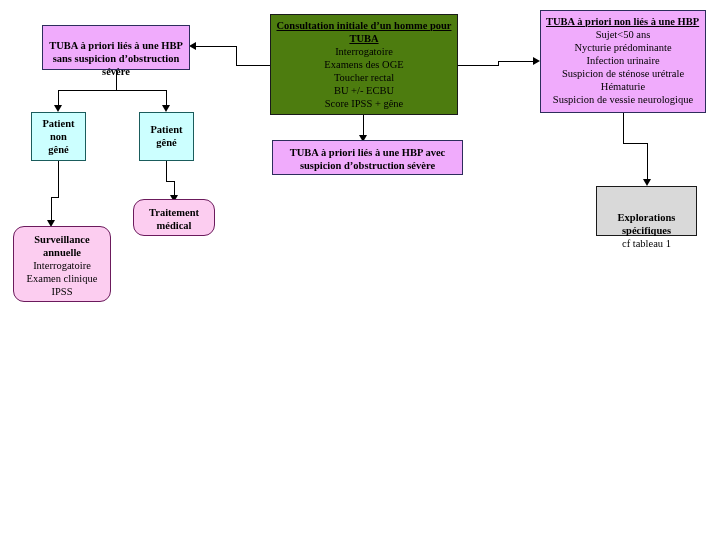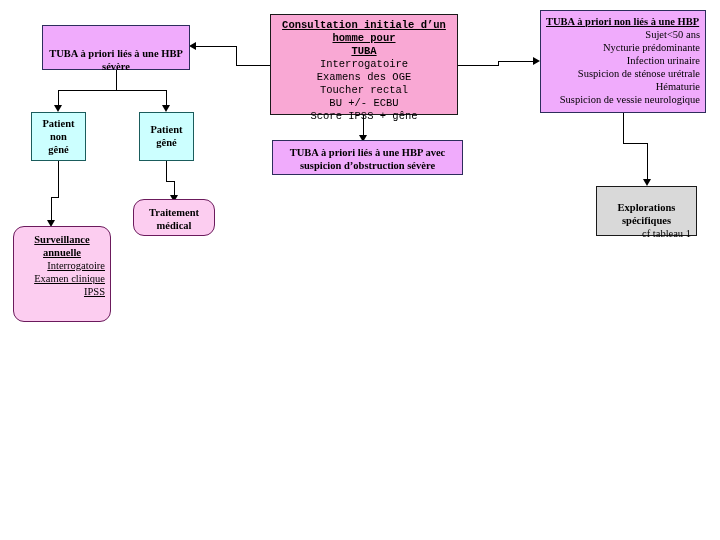"Consultation initiale d’un homme pour" .gray { background: #f9a8d4 -> #4d7c0f; font-family: Liberation Mono, monospace -> none }
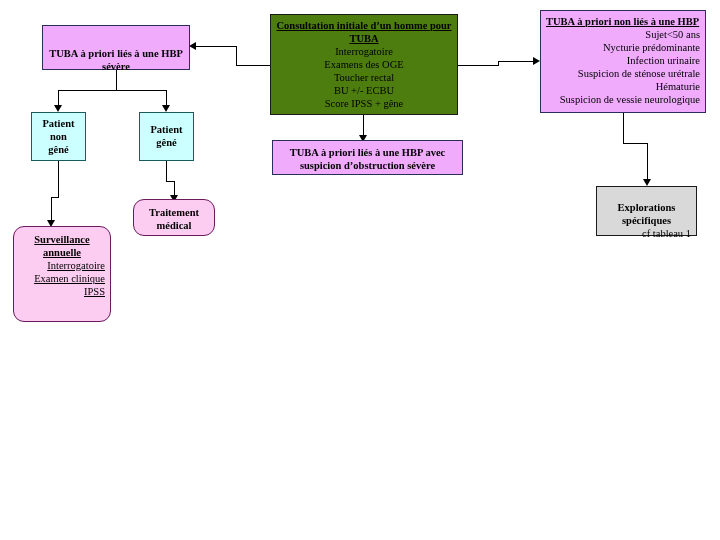"Sujet<50 ans" .box .line.left { text-align: right -> center }
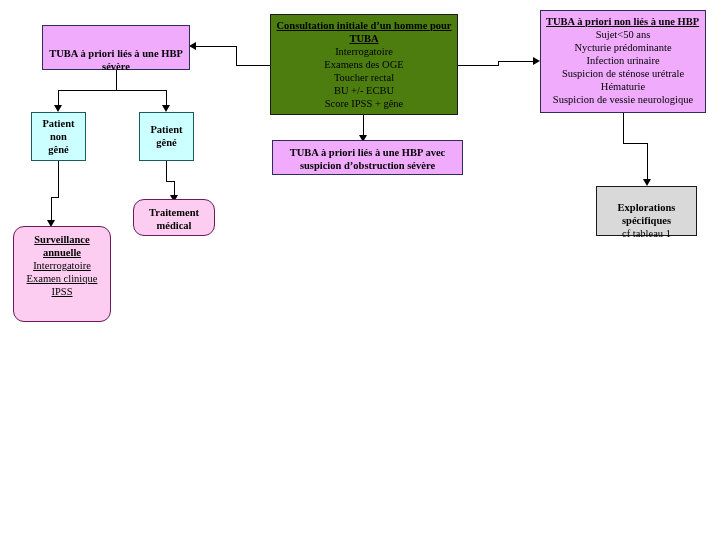"TUBA à priori liés à une HBP" div.inner { padding-top: 21px -> 13px }
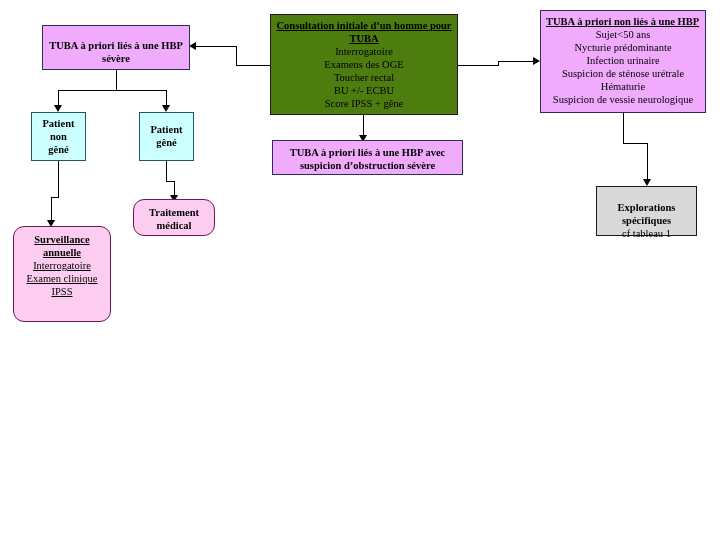"sans suspicion d’obstruction" div.title { html: none -> <div>sans suspicion d’obstruction</div> }
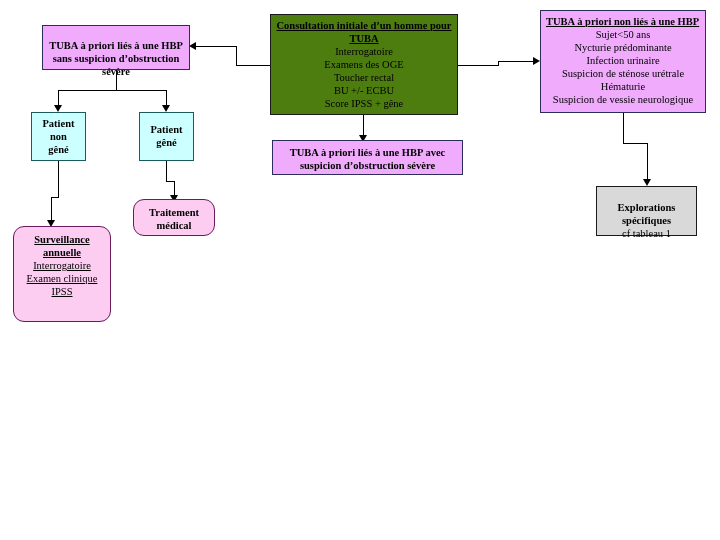"Explorations" div.inner { padding-top: 14px -> 24px }
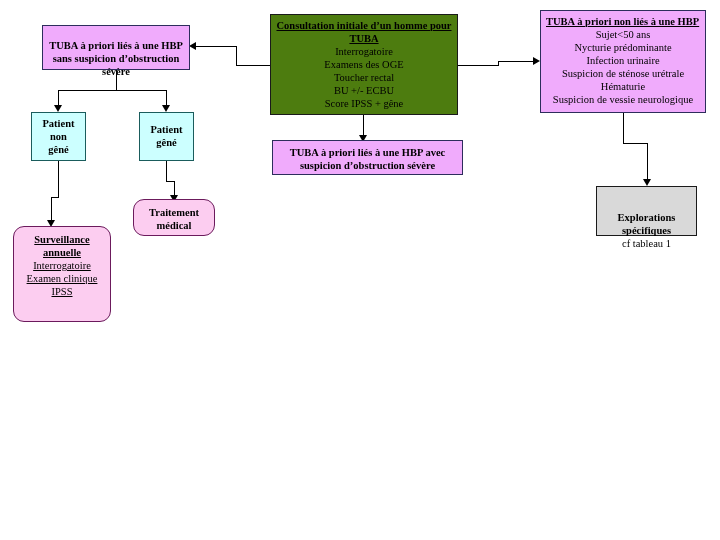"Surveillance" div.box { height: 96px -> 76px; text-decoration: underline -> none }
